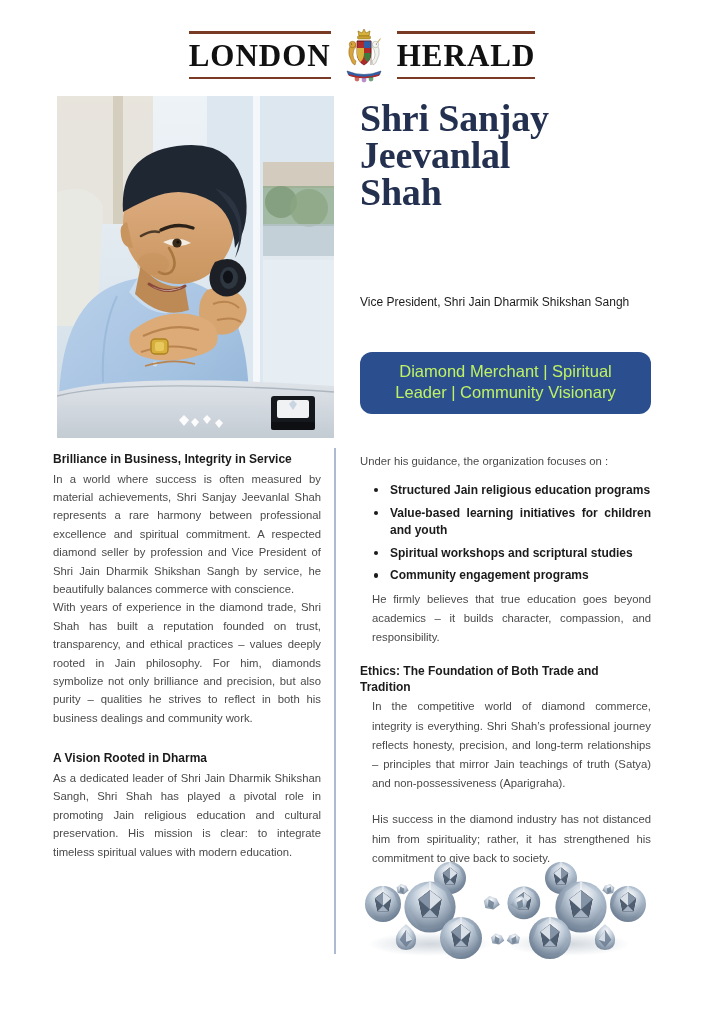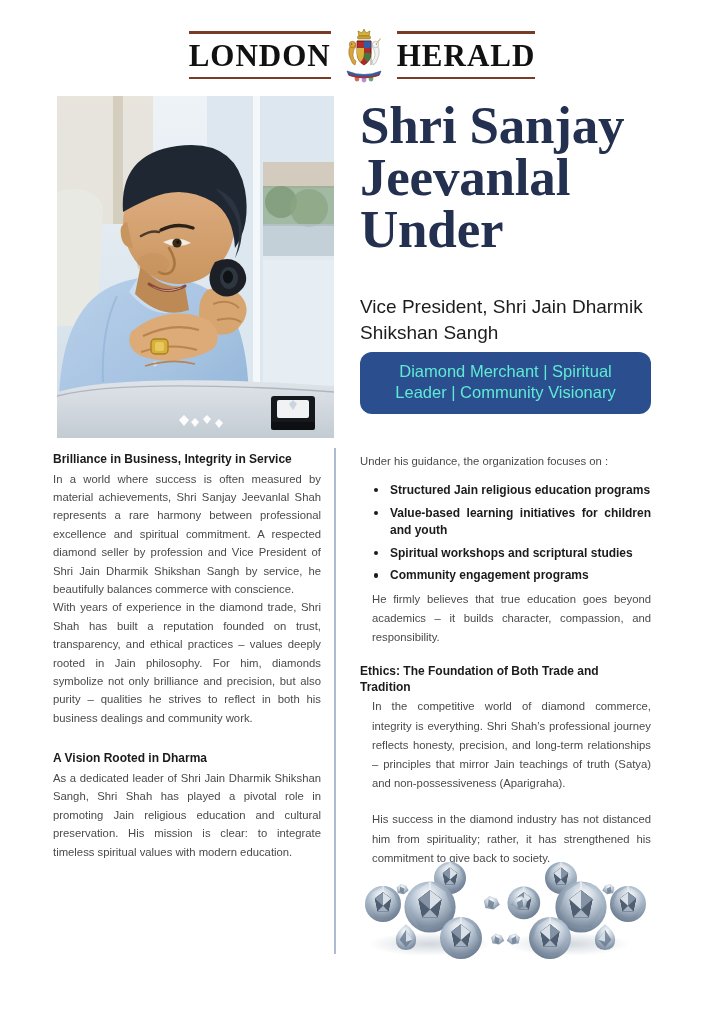"Shri Sanjay" .headline h1 { font-size: 53px -> 38px }
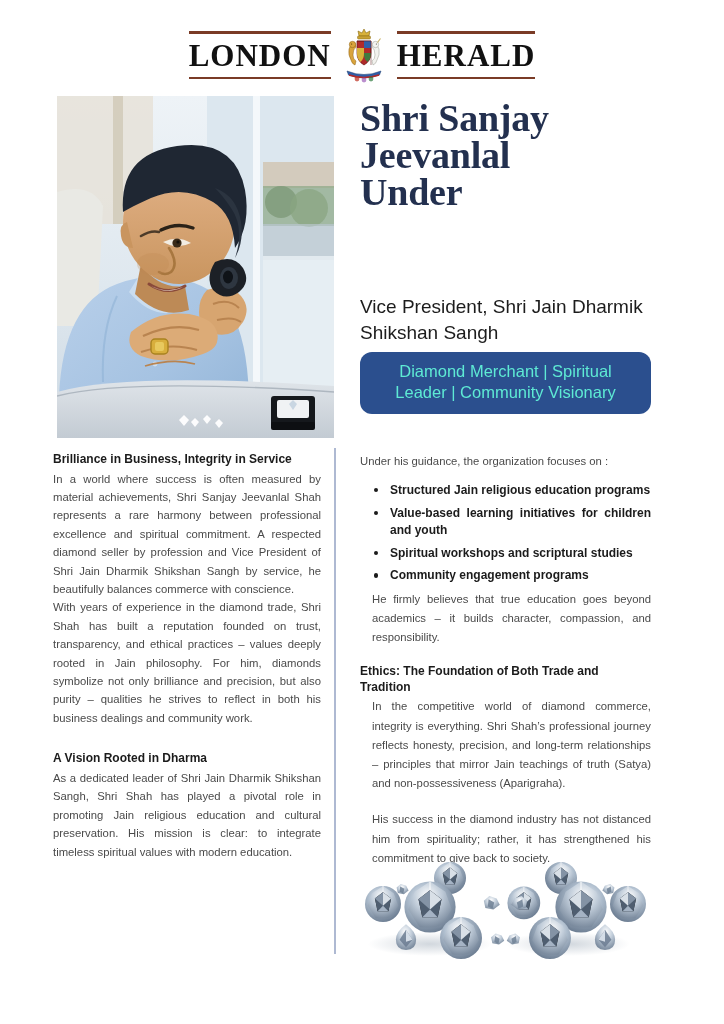"Under" span { text: Under -> Shah }
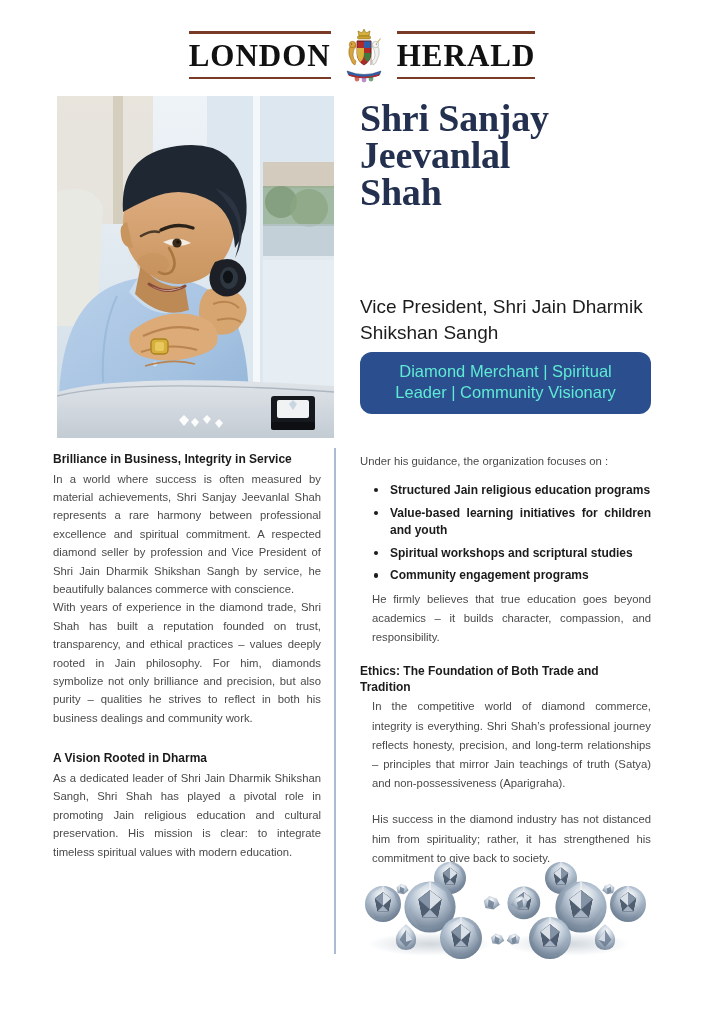"Vice President, Shri Jain Dharmik" .subtitle { font-size: 19px -> 12px }
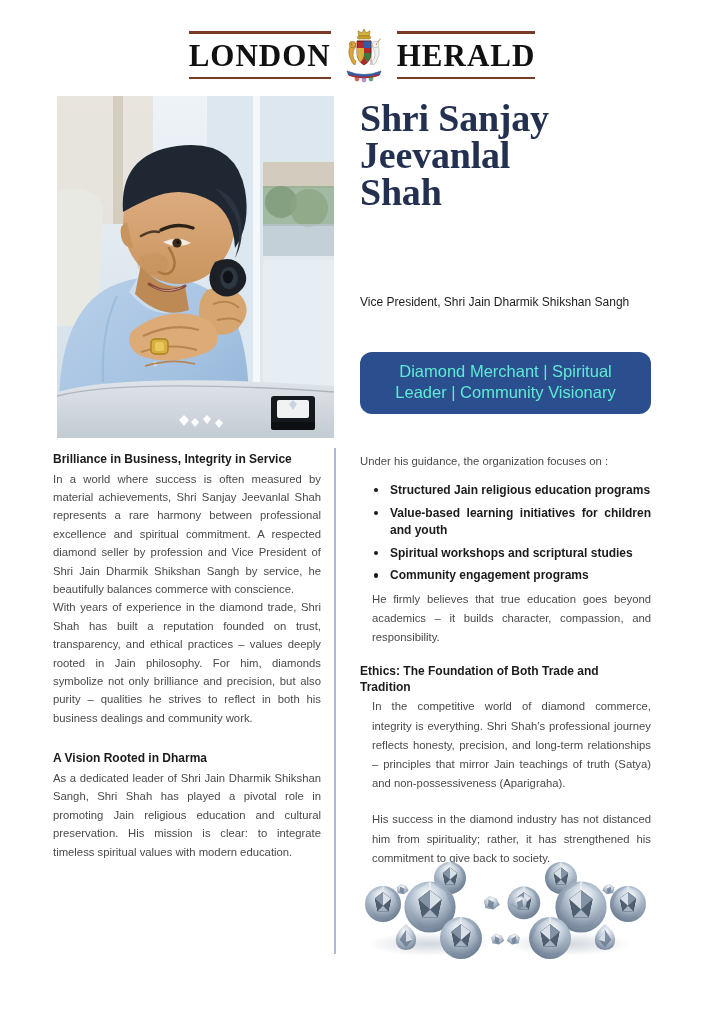"Diamond Merchant | Spiritual Leader" .badge { color: #5eead4 -> #bef264 }
